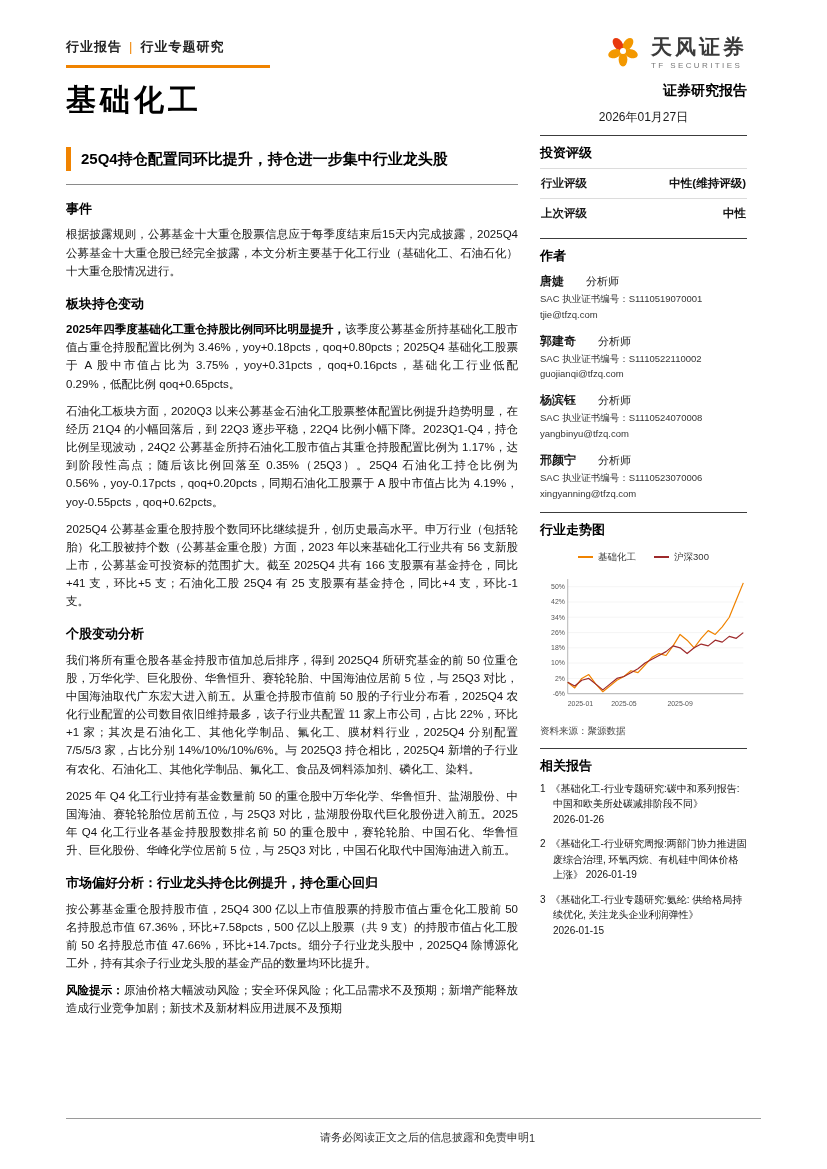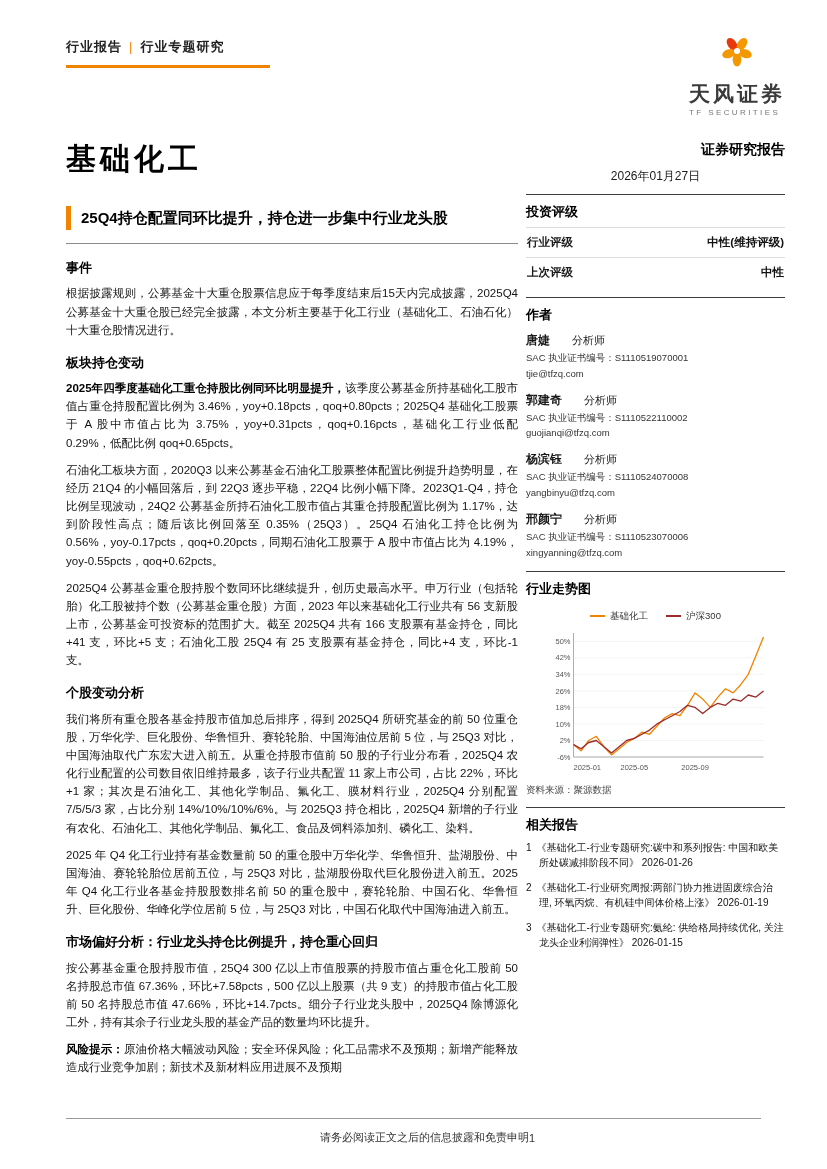"行业报告 | 行业专题研究" .page { padding: 34px 42px 0 66px -> 34px 80px 0 66px }
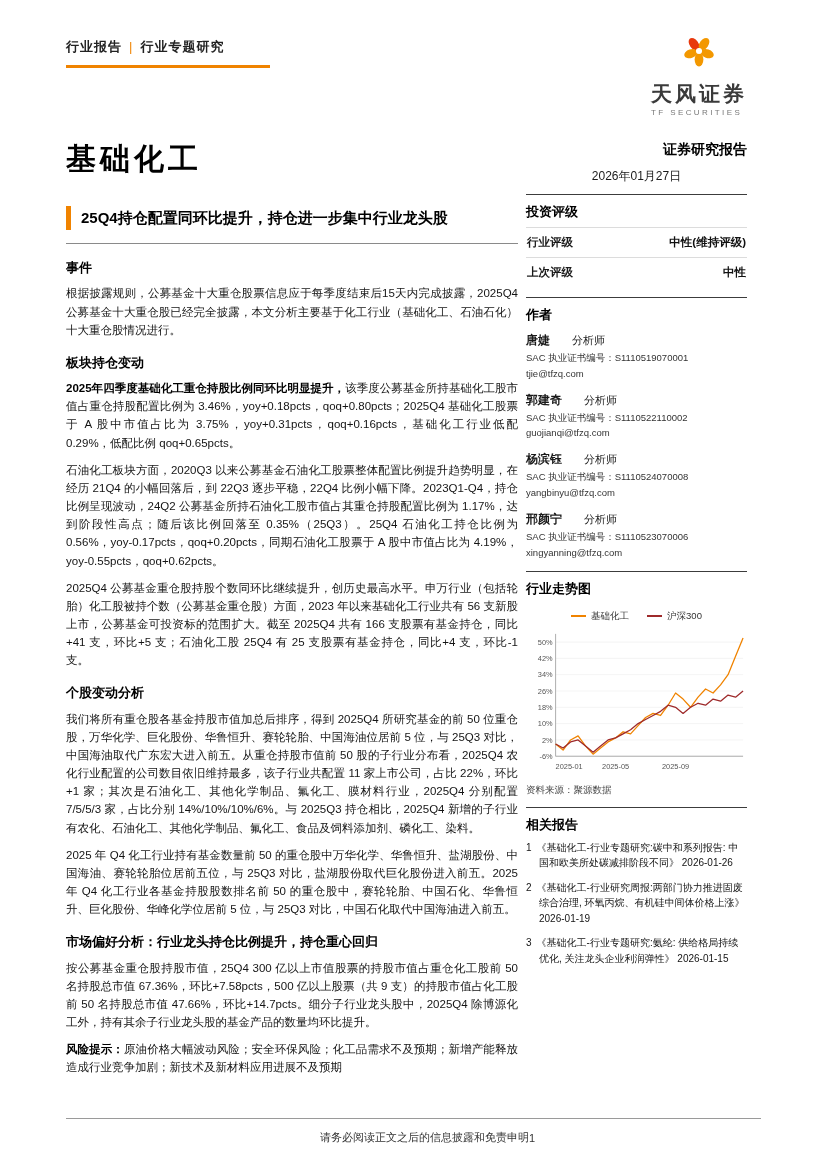"天风证券" .logo { flex-direction: column -> none }
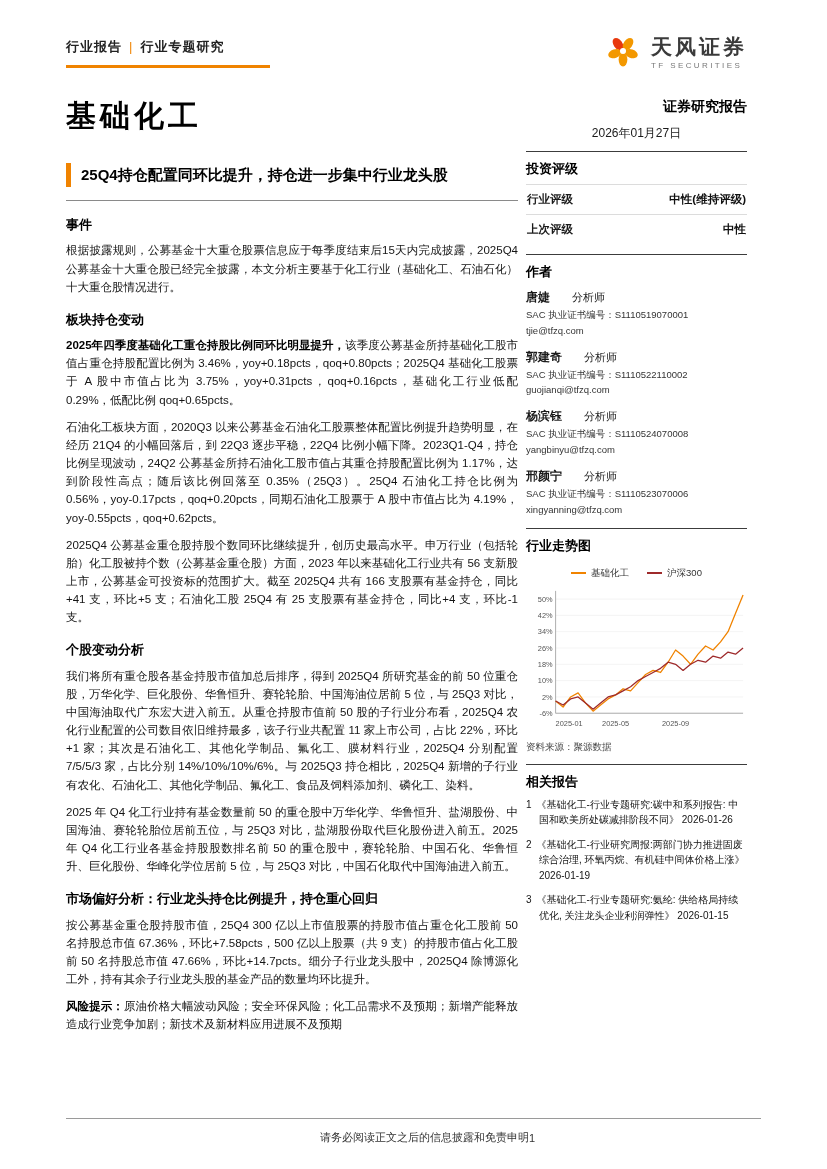"基础化工" .cols { gap: 8px -> 22px; margin-top: 22px -> 6px }
